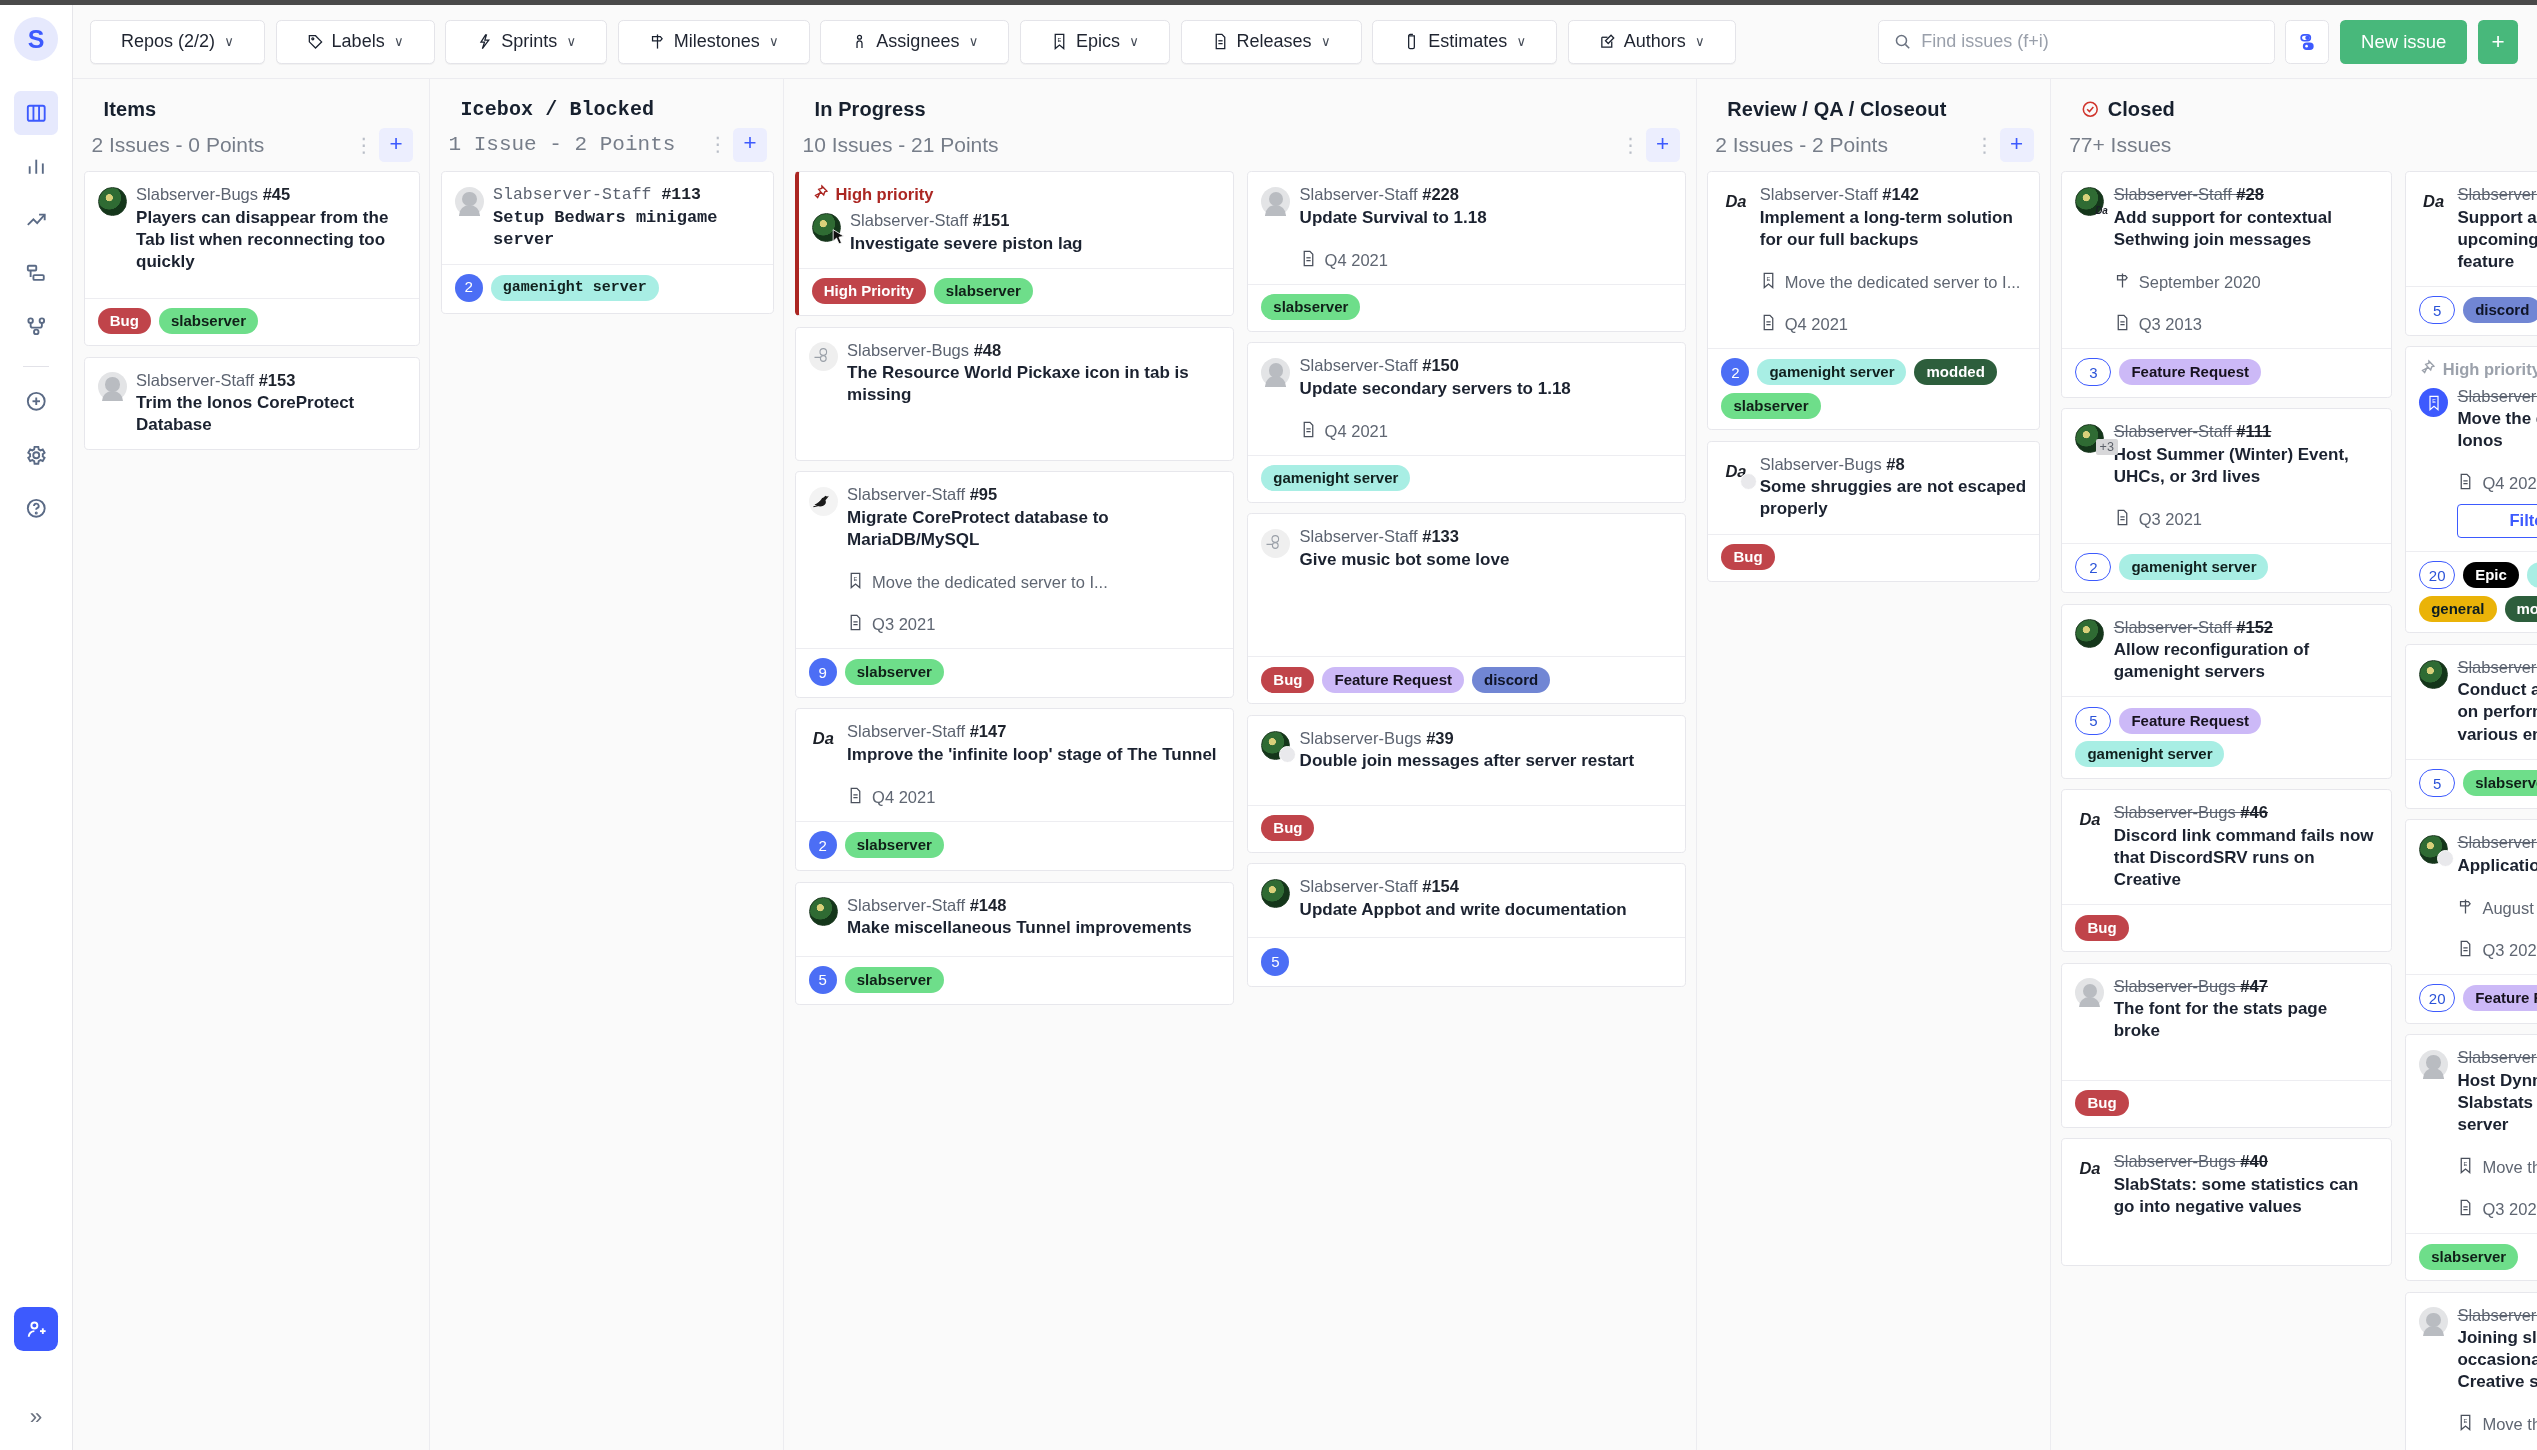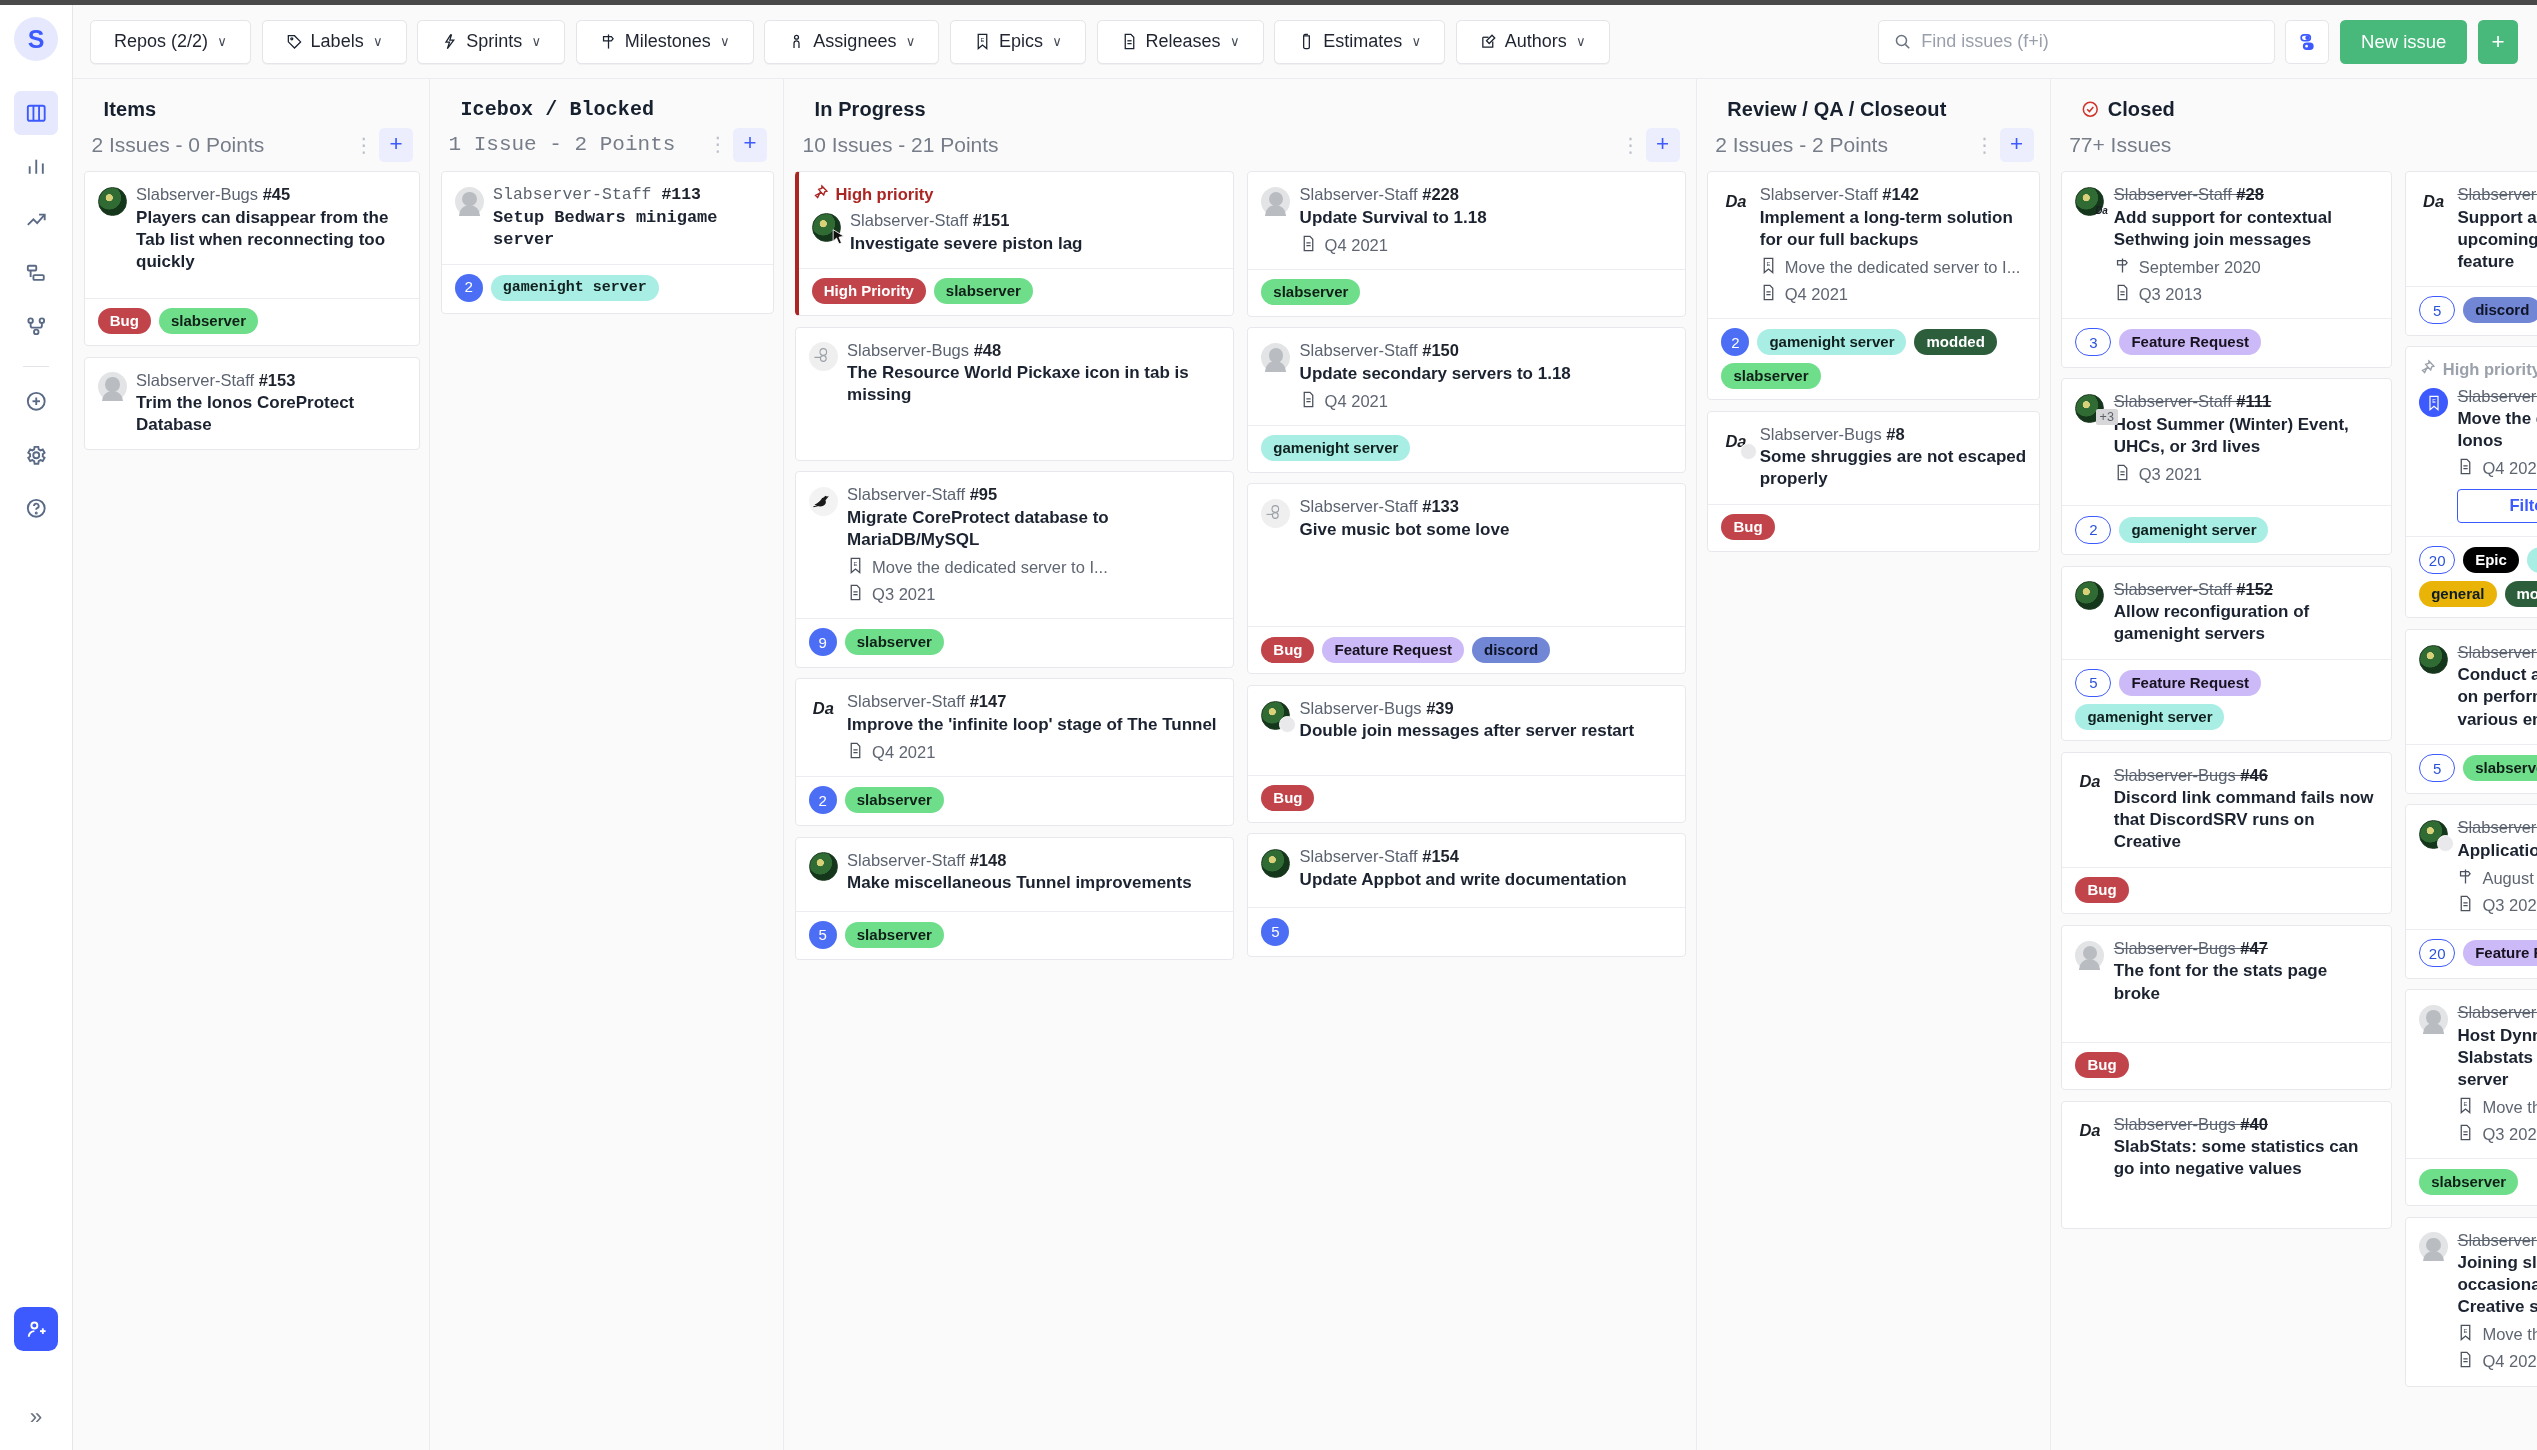"Repos (2/2)" .fbtn { padding: 0 23px -> 0 30px }
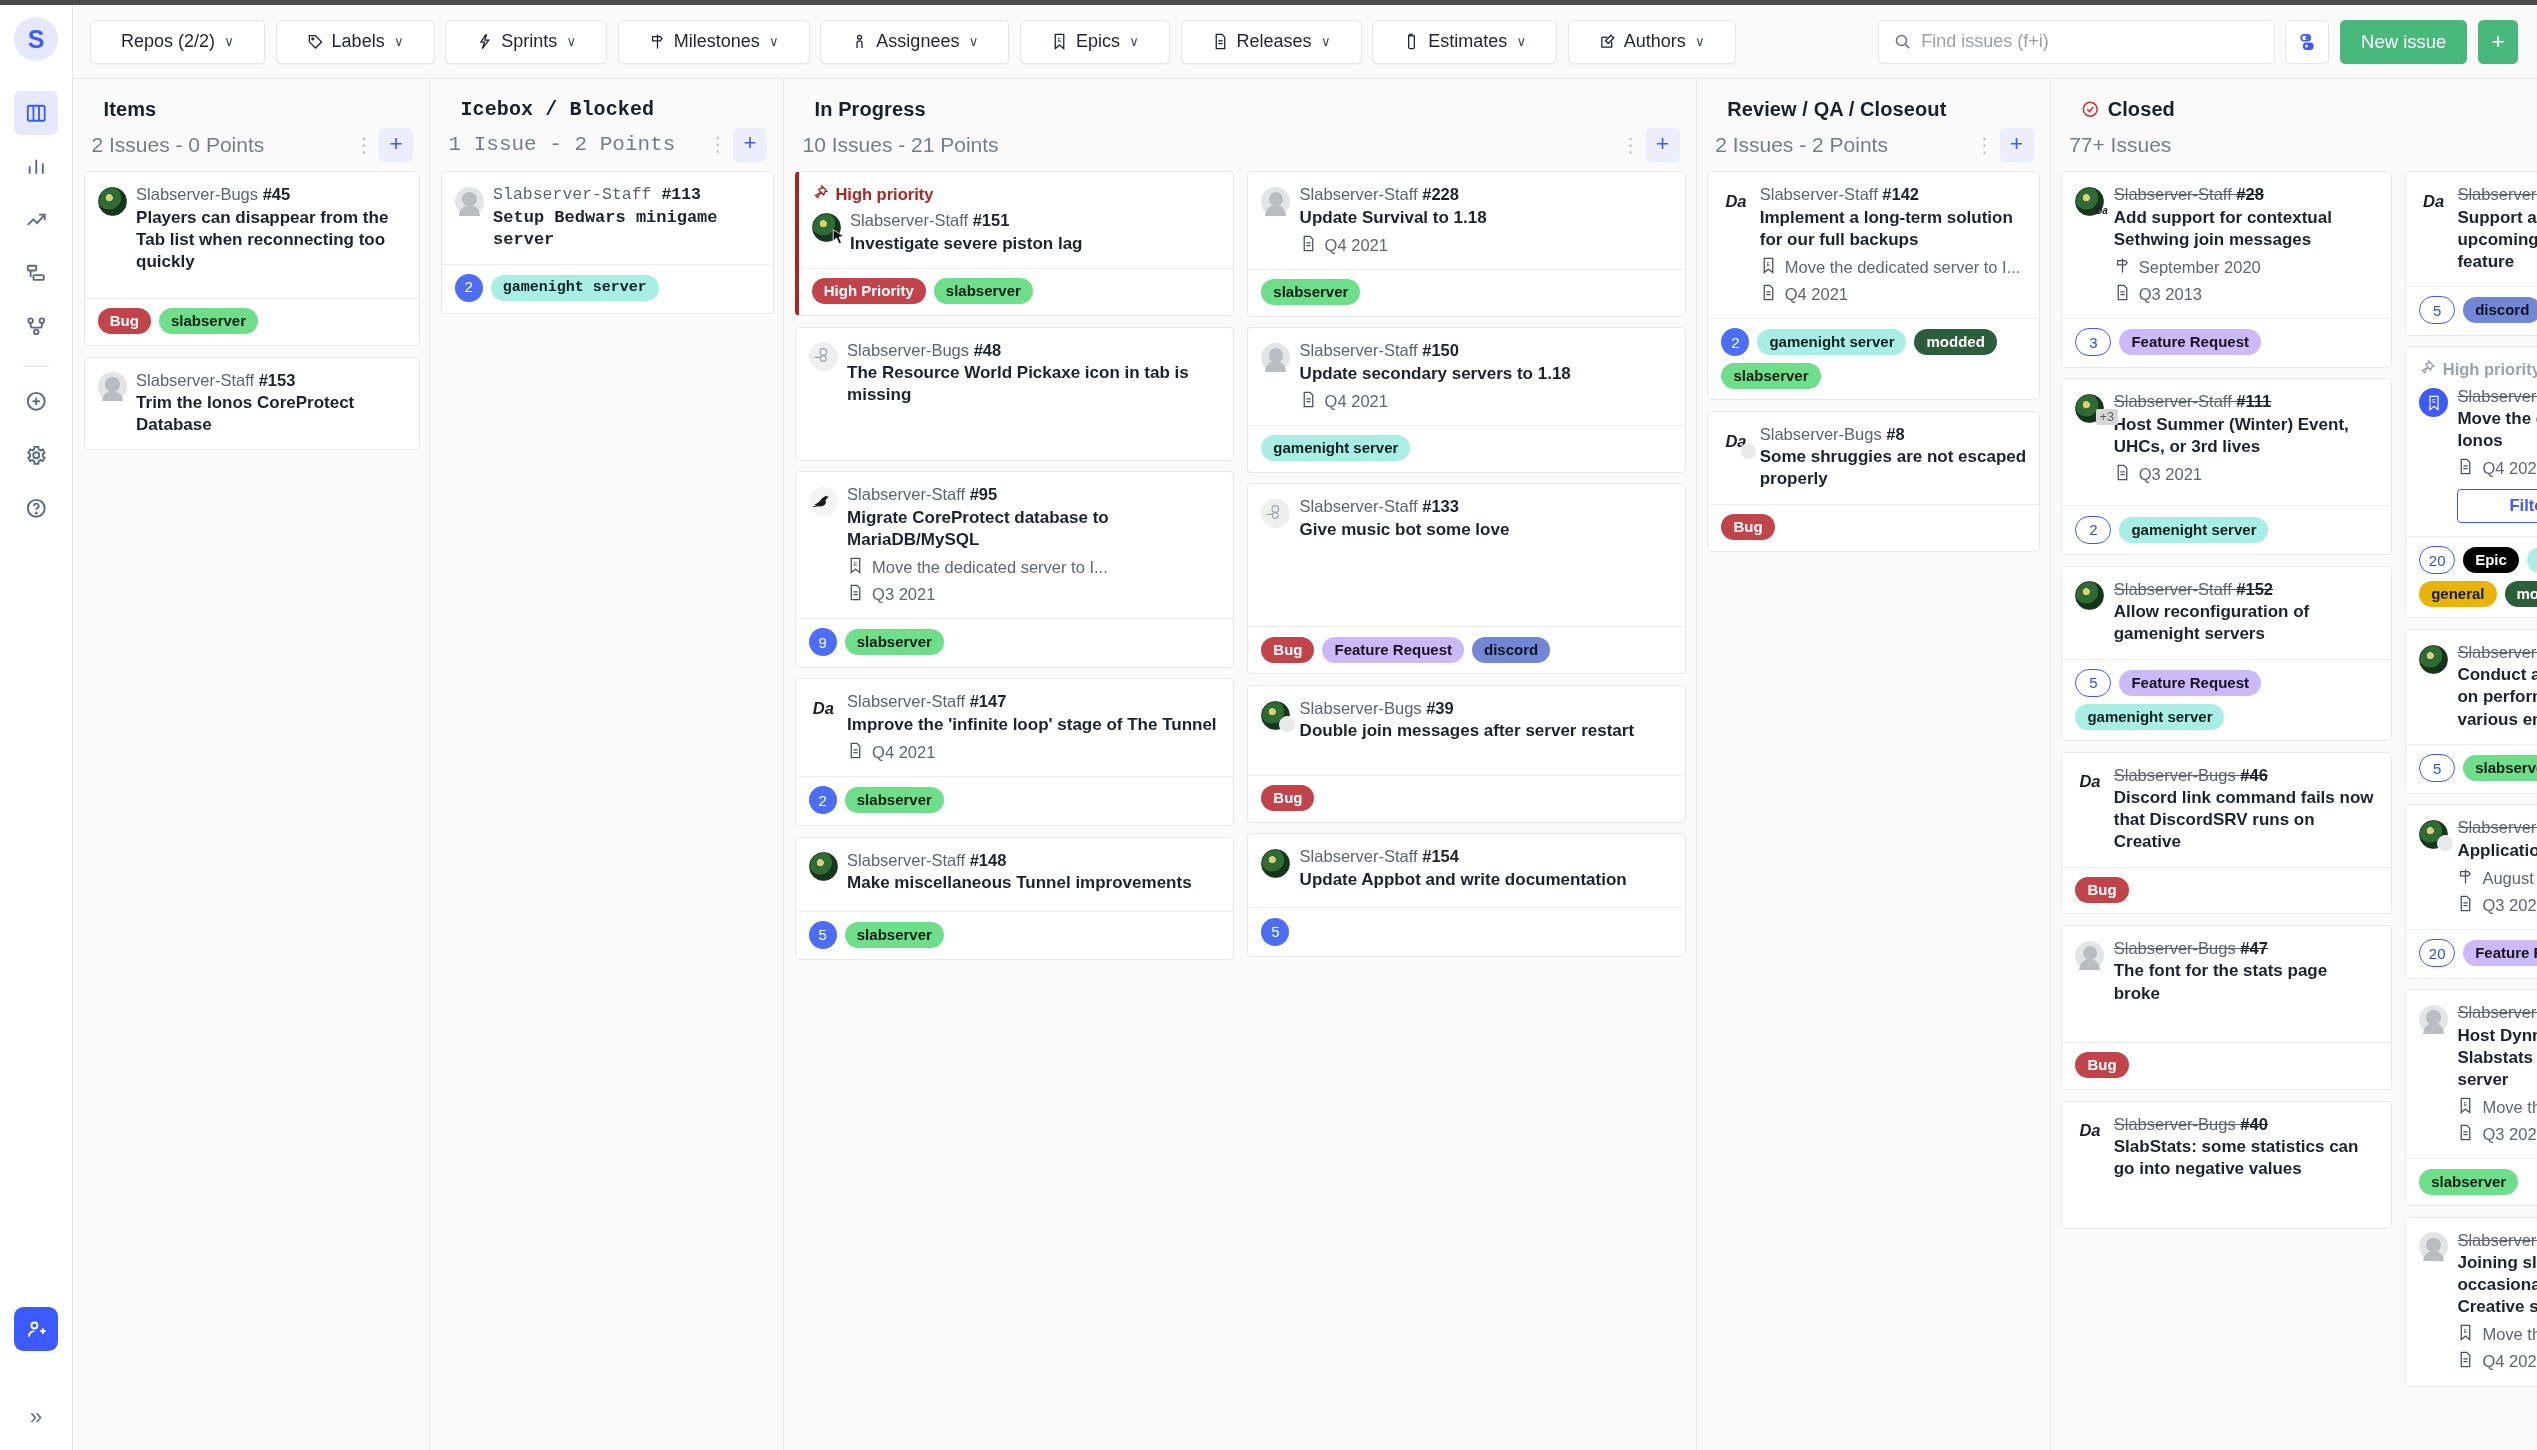"Q4 2021" .metaline { margin-top: 6px -> 21px }
